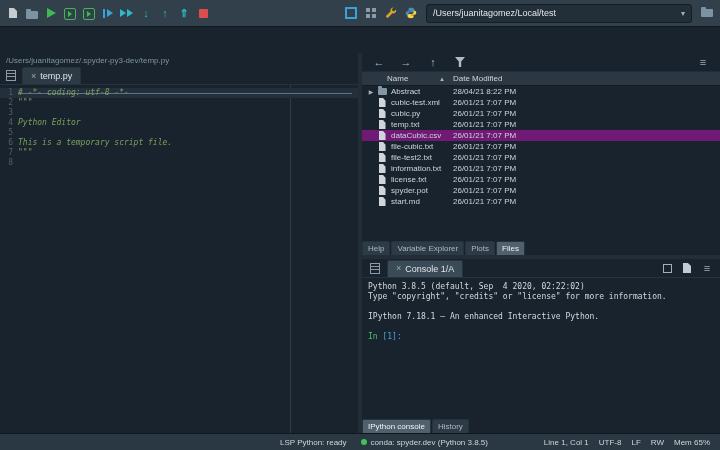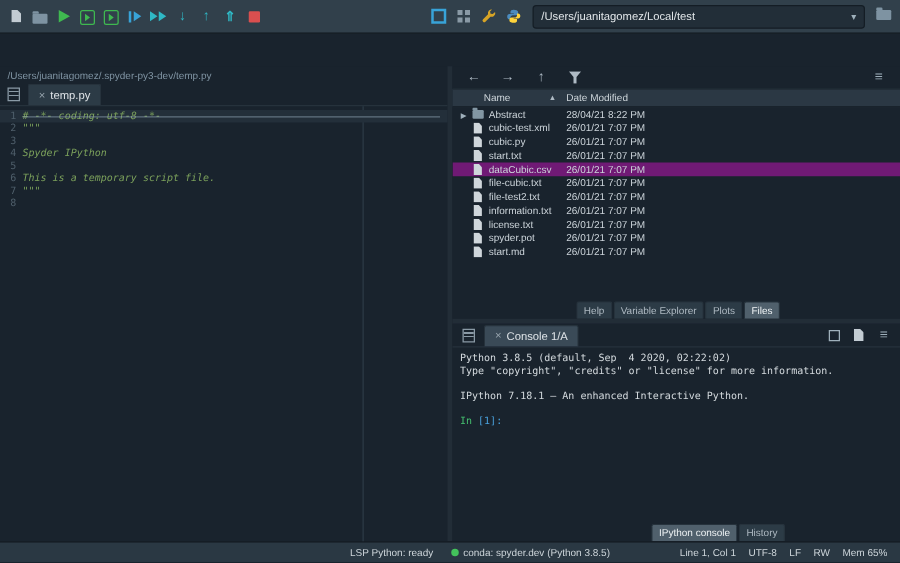"Spyder IPython" span.code { text: Spyder IPython -> Python Editor }
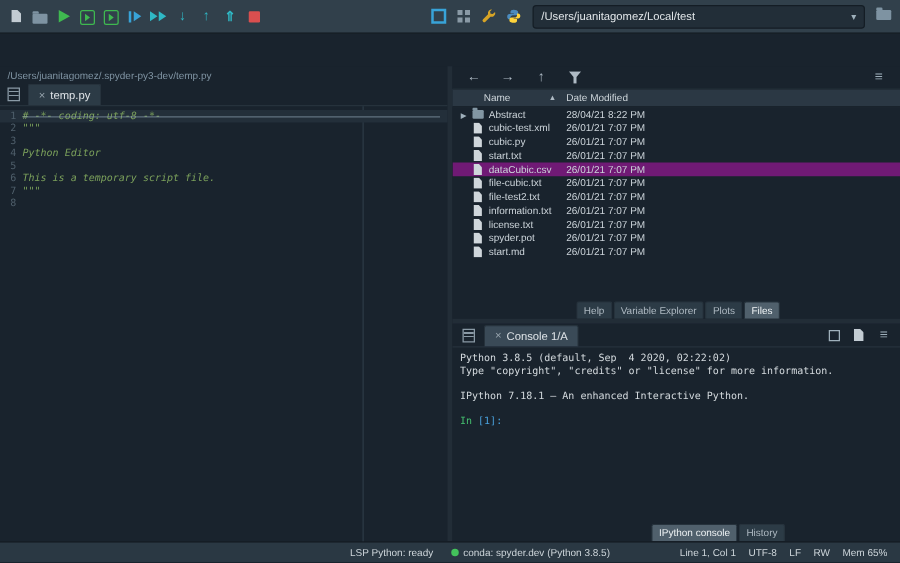"start.txt" span.f-name { text: start.txt -> temp.txt }
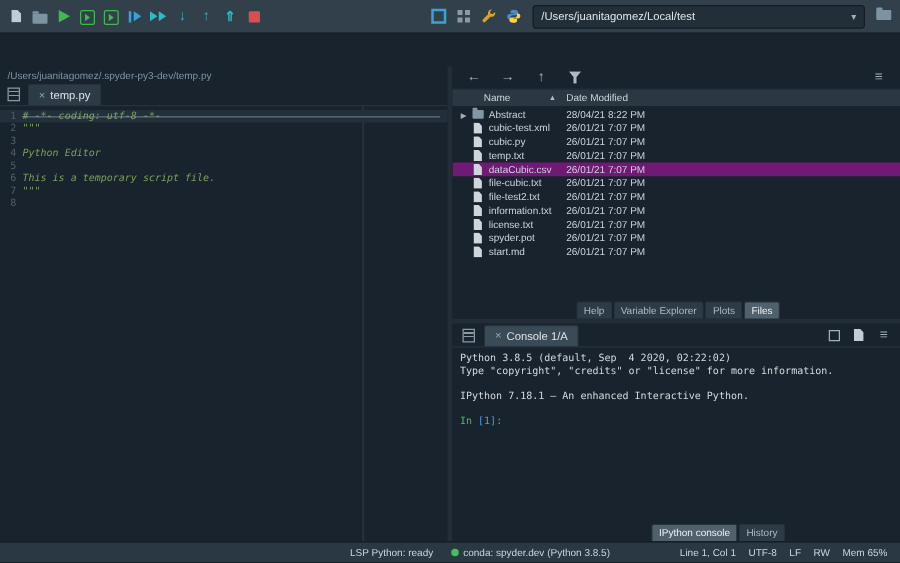"Help" .pane-tabs { justify-content: flex-end -> flex-start }
